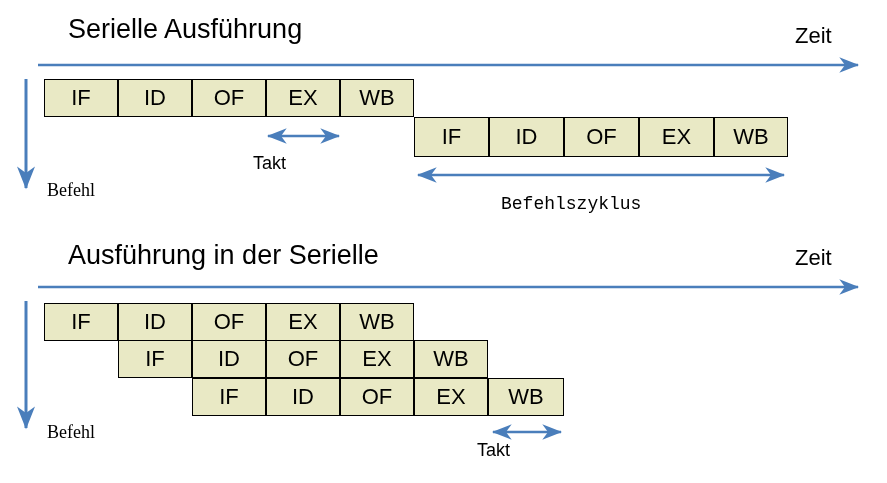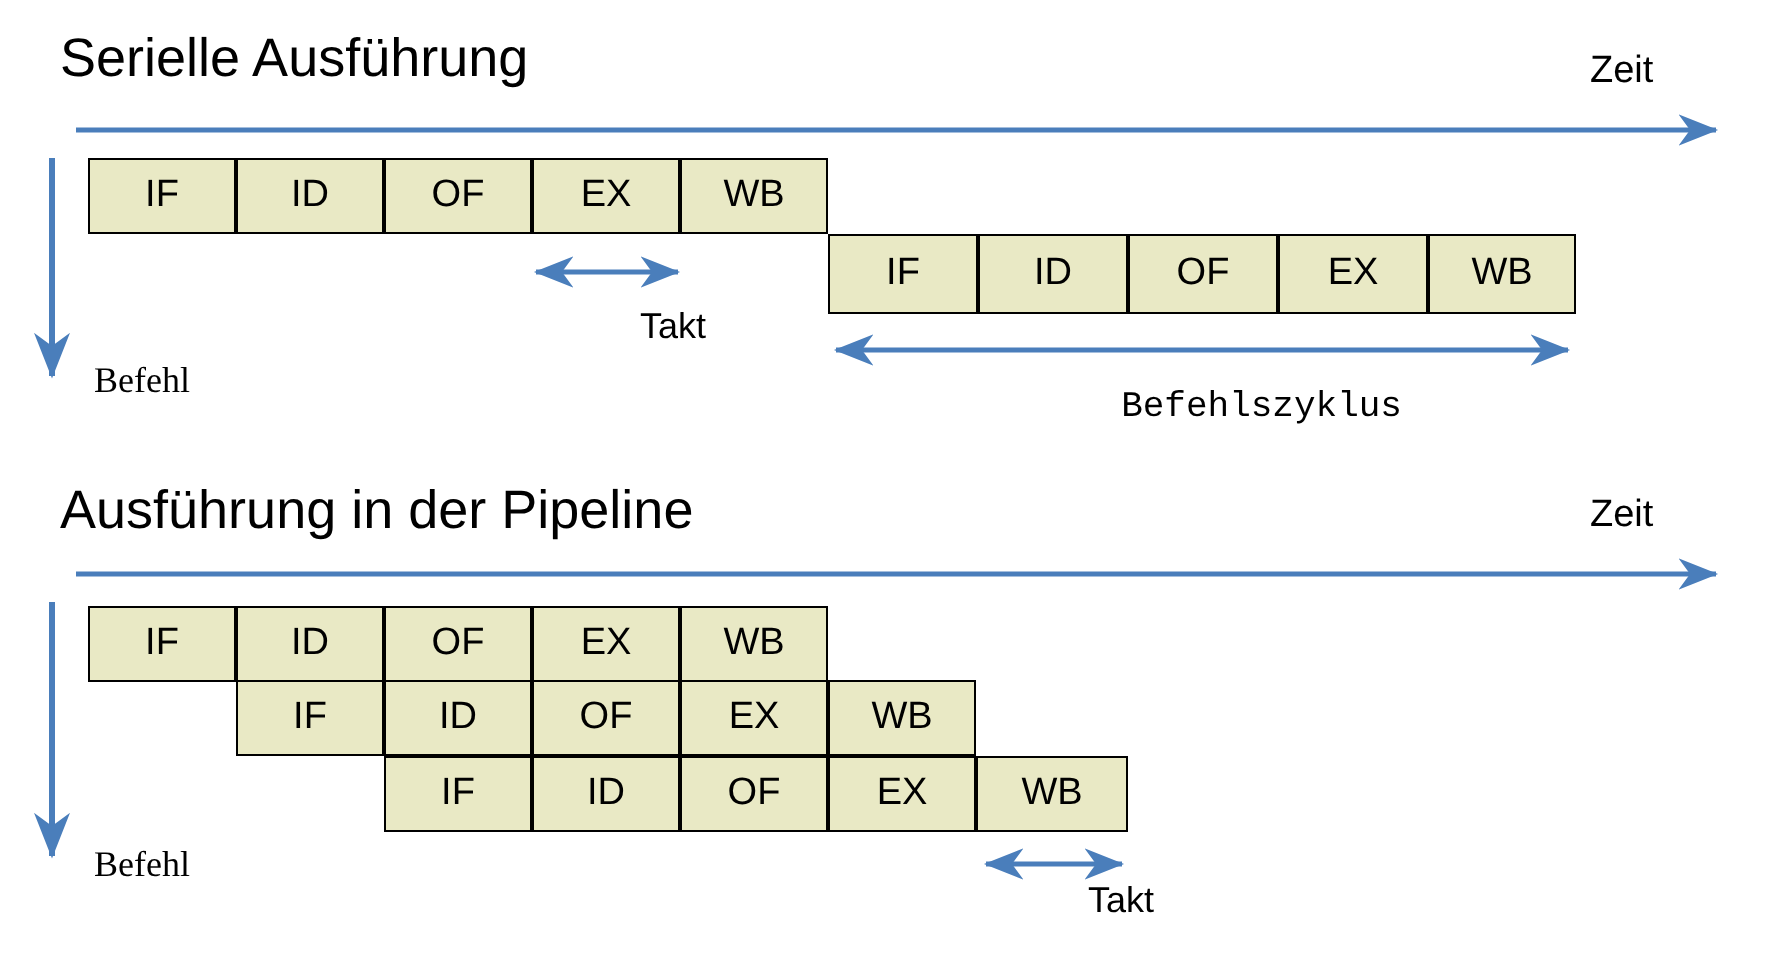"Serielle Ausführung" .title { margin-left: none -> 38px }
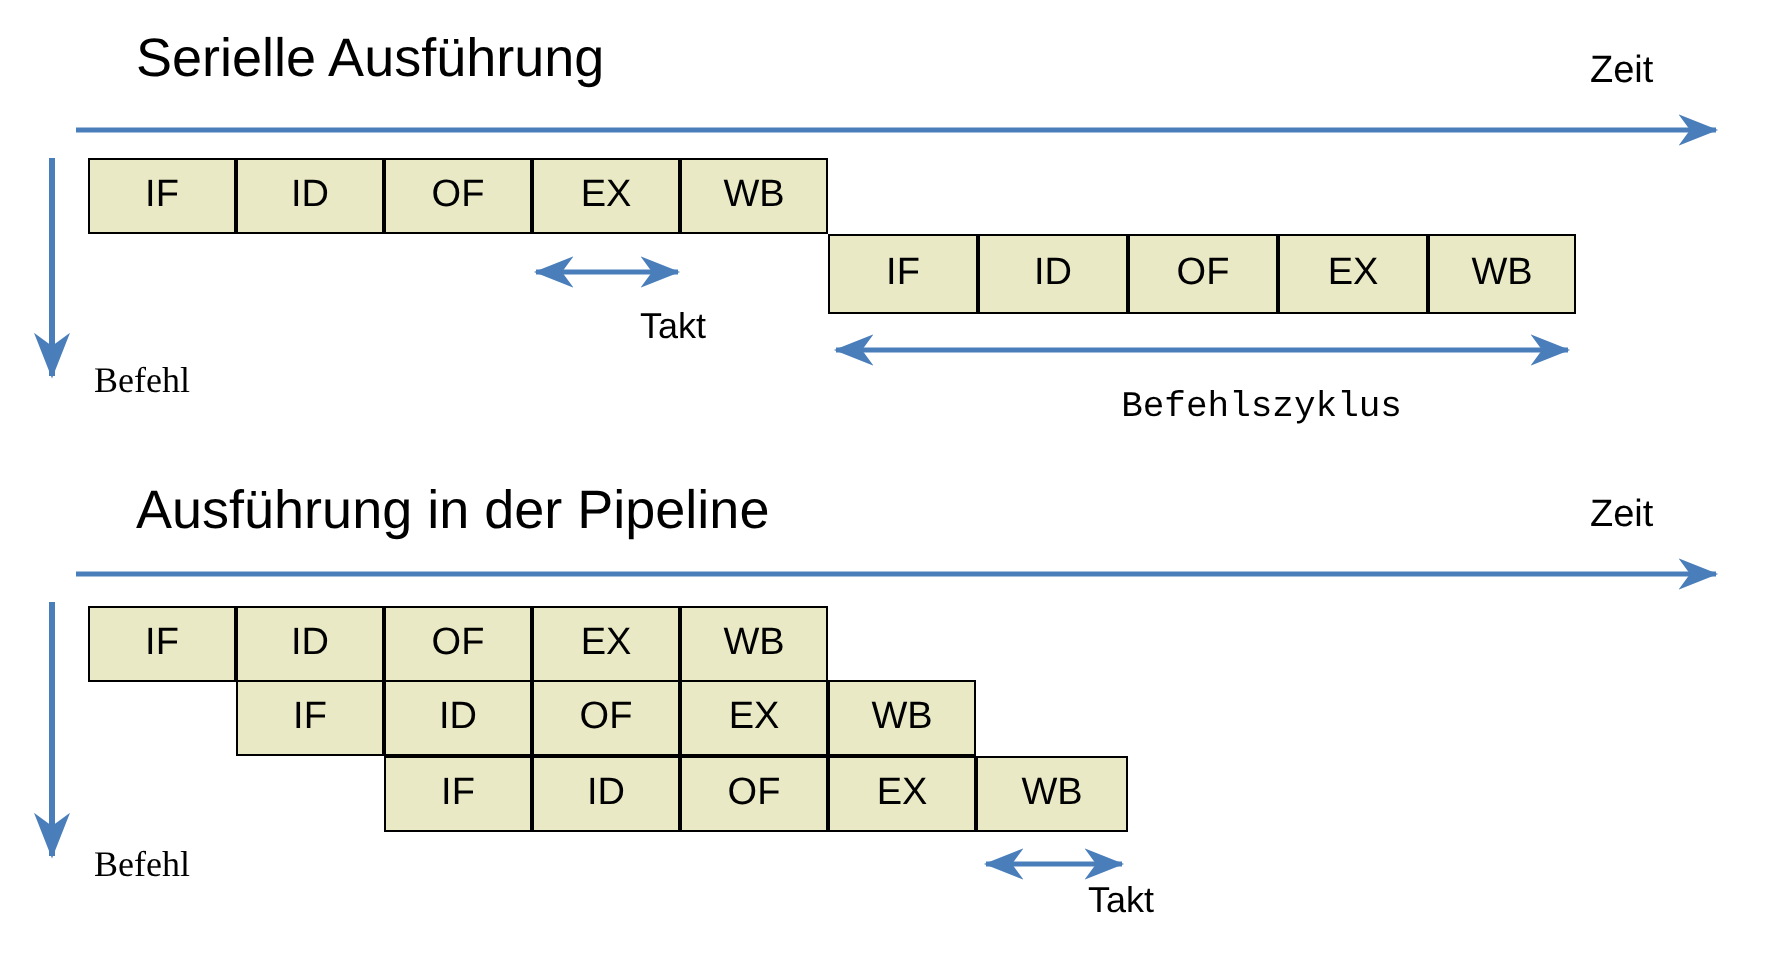"Zeit" .zeit-label { font-size: 19px -> 22px }
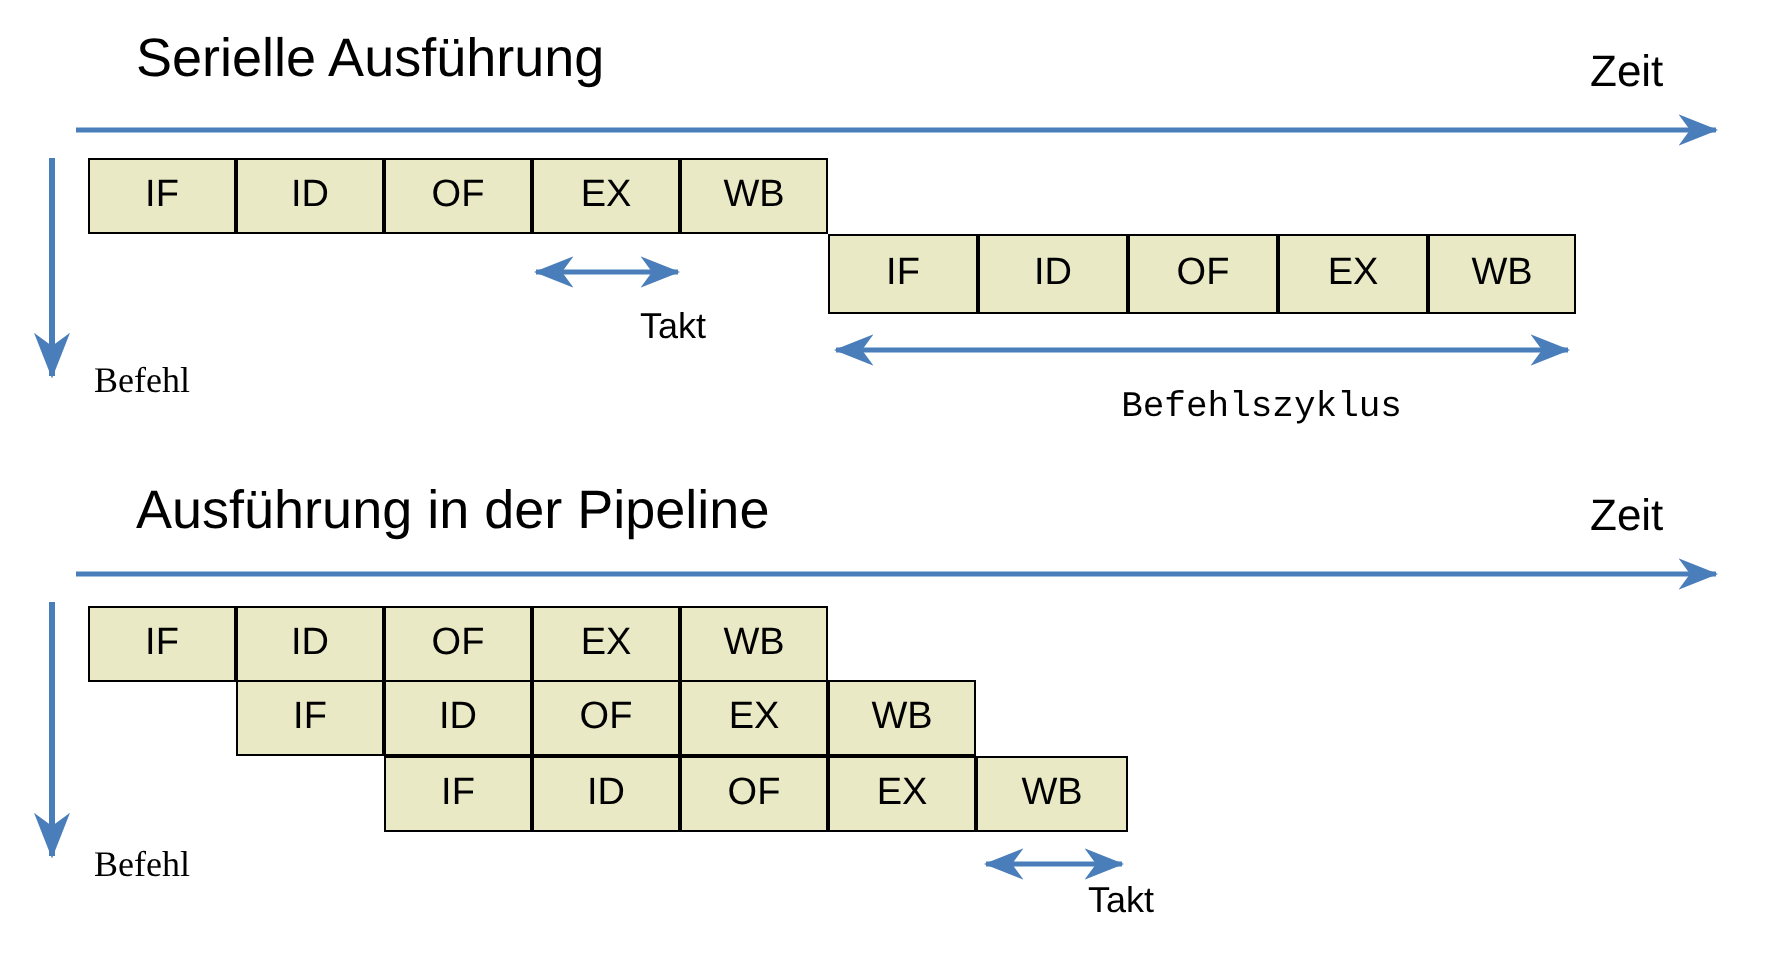"IF" .stage-box { font-size: 19px -> 22px }
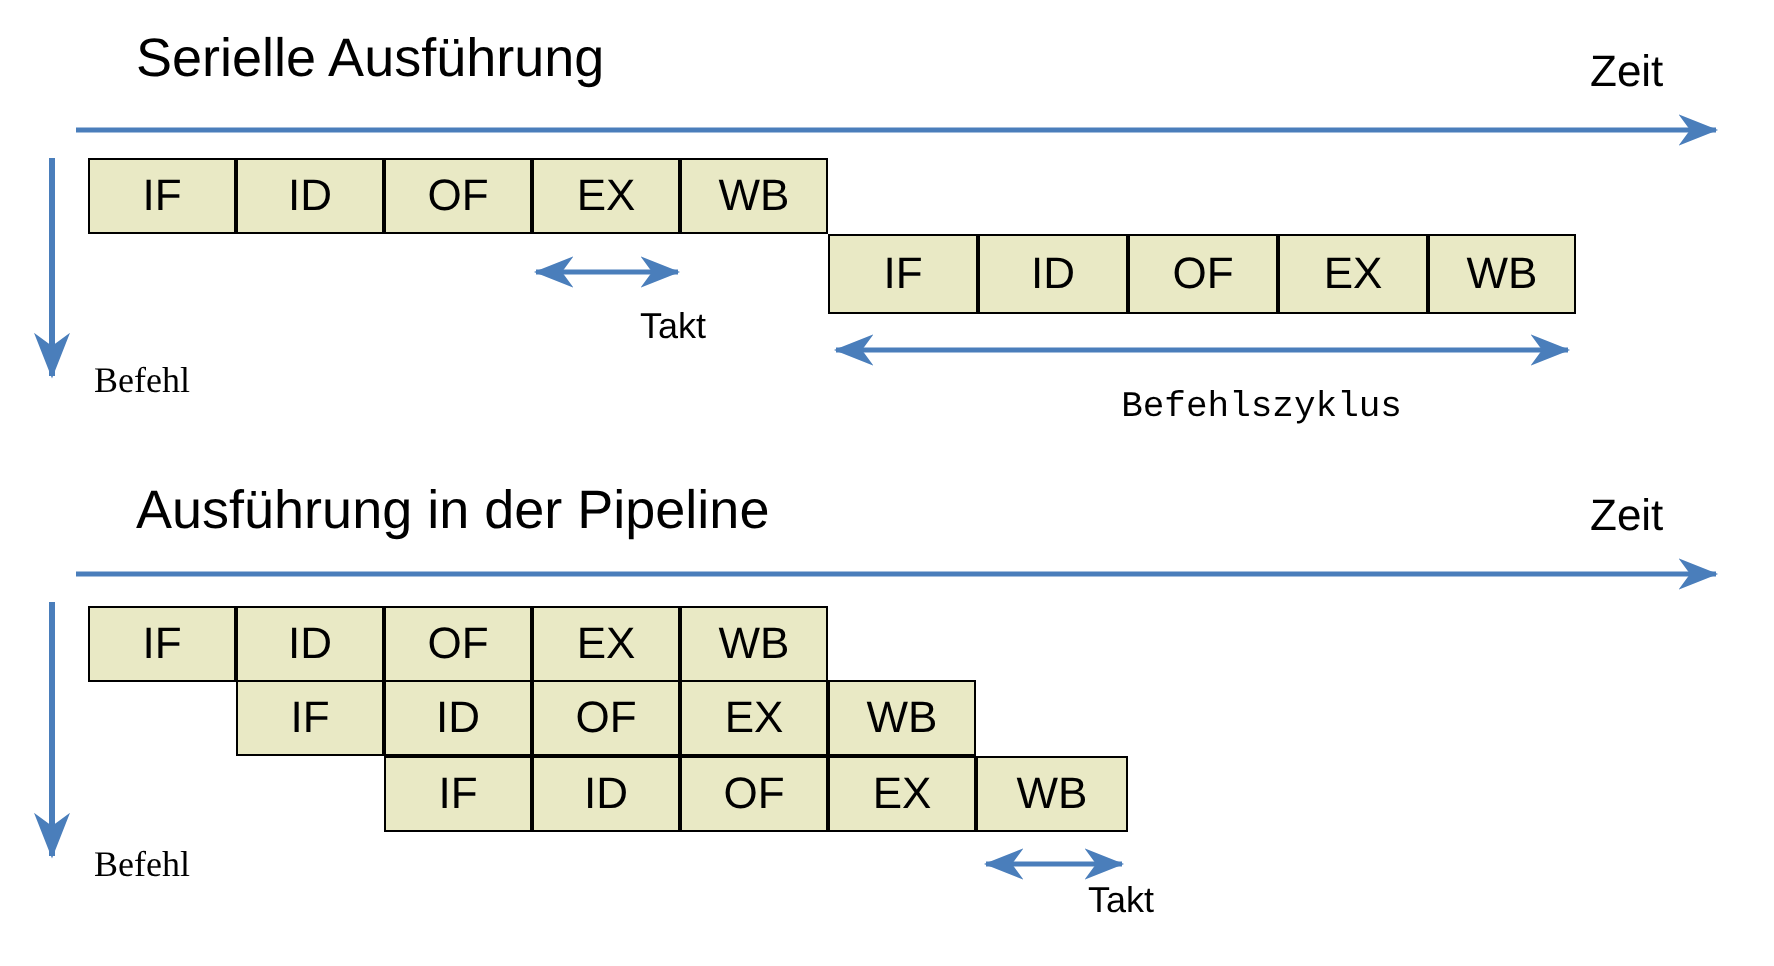"Takt" .caption { text-align: right -> left }
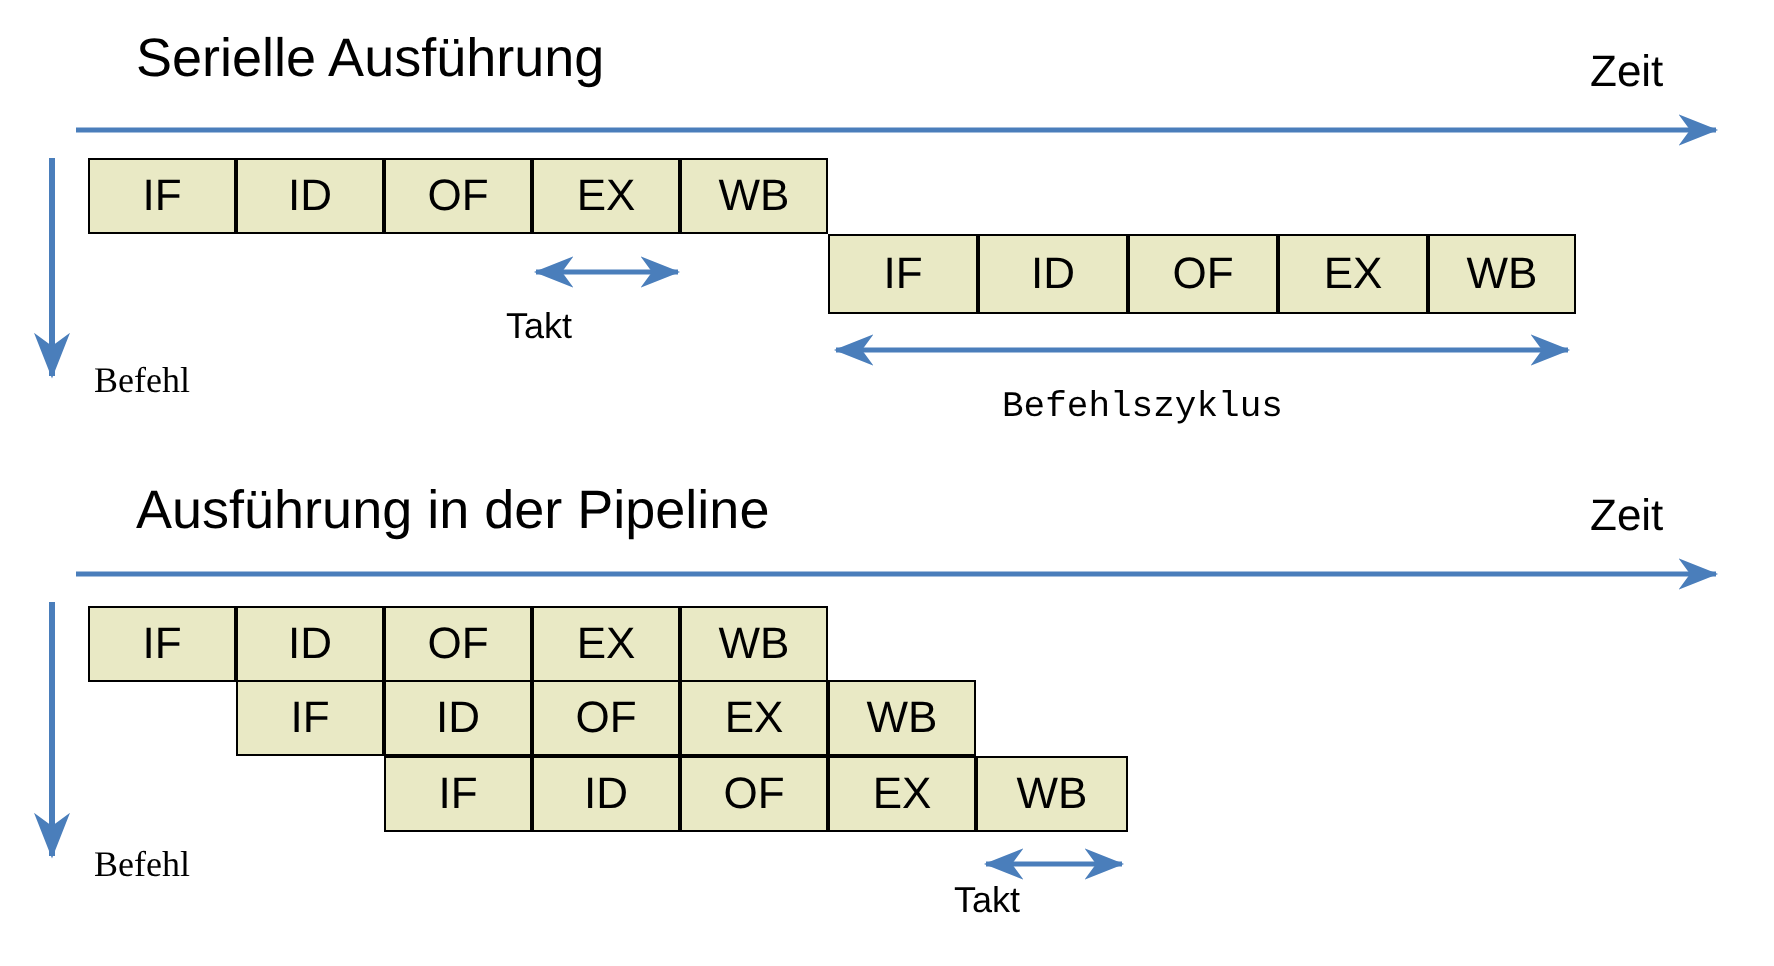"Ausführung in der Pipeline" div.title { text: Pipeline -> Serielle }
